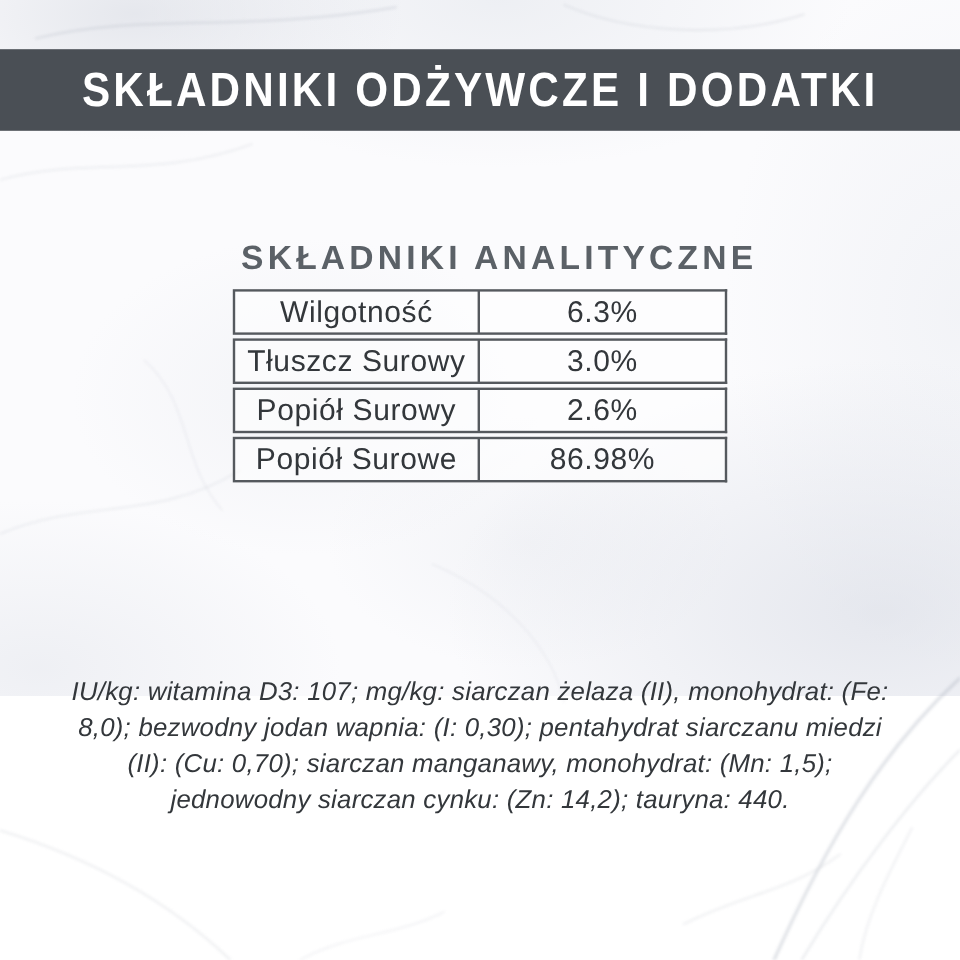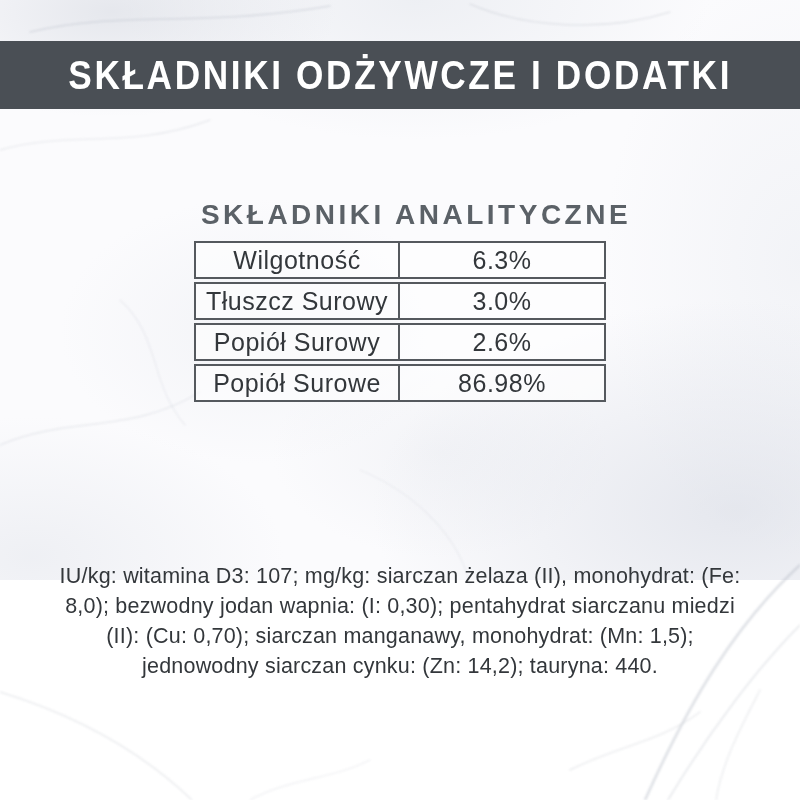"IU/kg: witamina D3: 107; mg/kg:" .additives-text { font-style: none -> italic }
